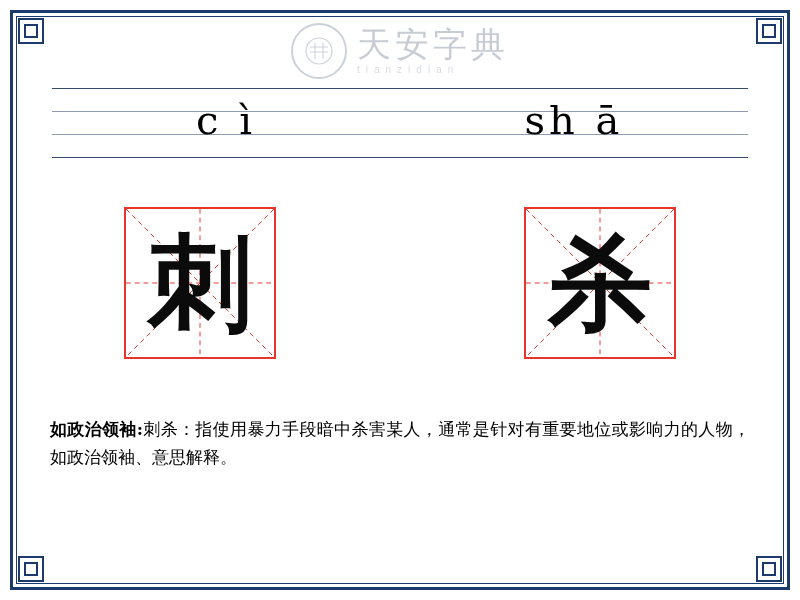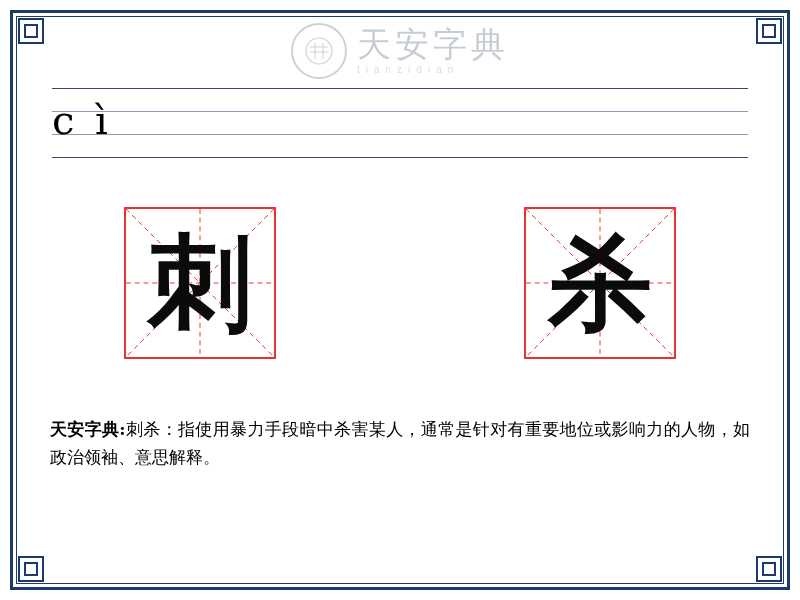"c ì" .pinyin-cell { justify-content: none -> center }
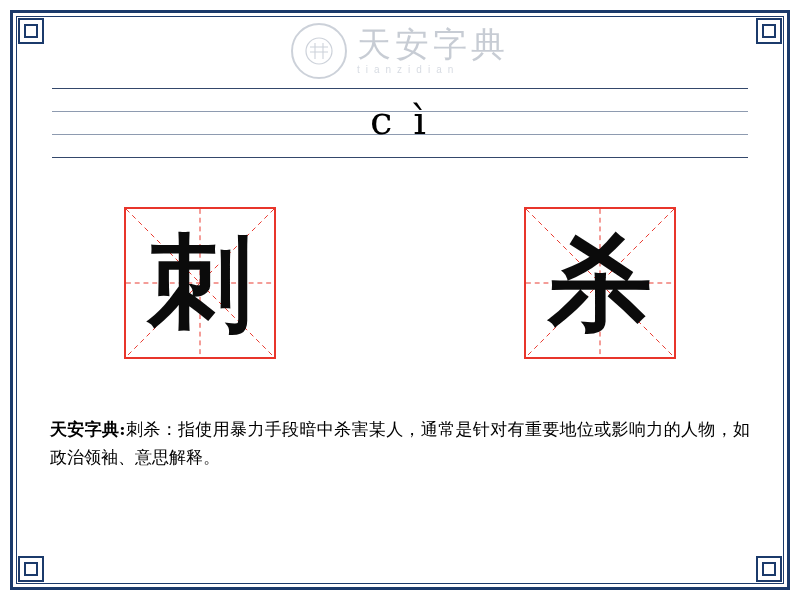"sh ā" div.pinyin-cell { html: none -> <div> <div>sh ā</div> </div> }
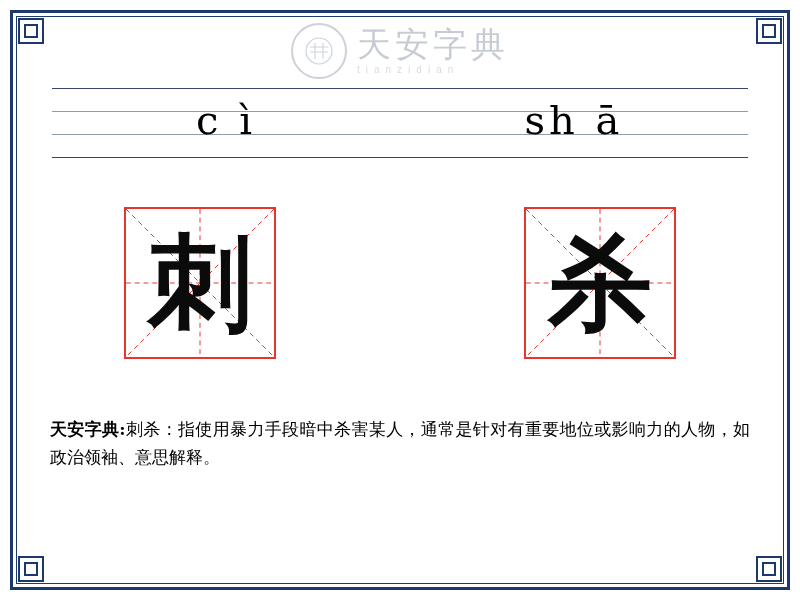"天安字典:" span.label { text: 天安字典 -> 如政治领袖 }
